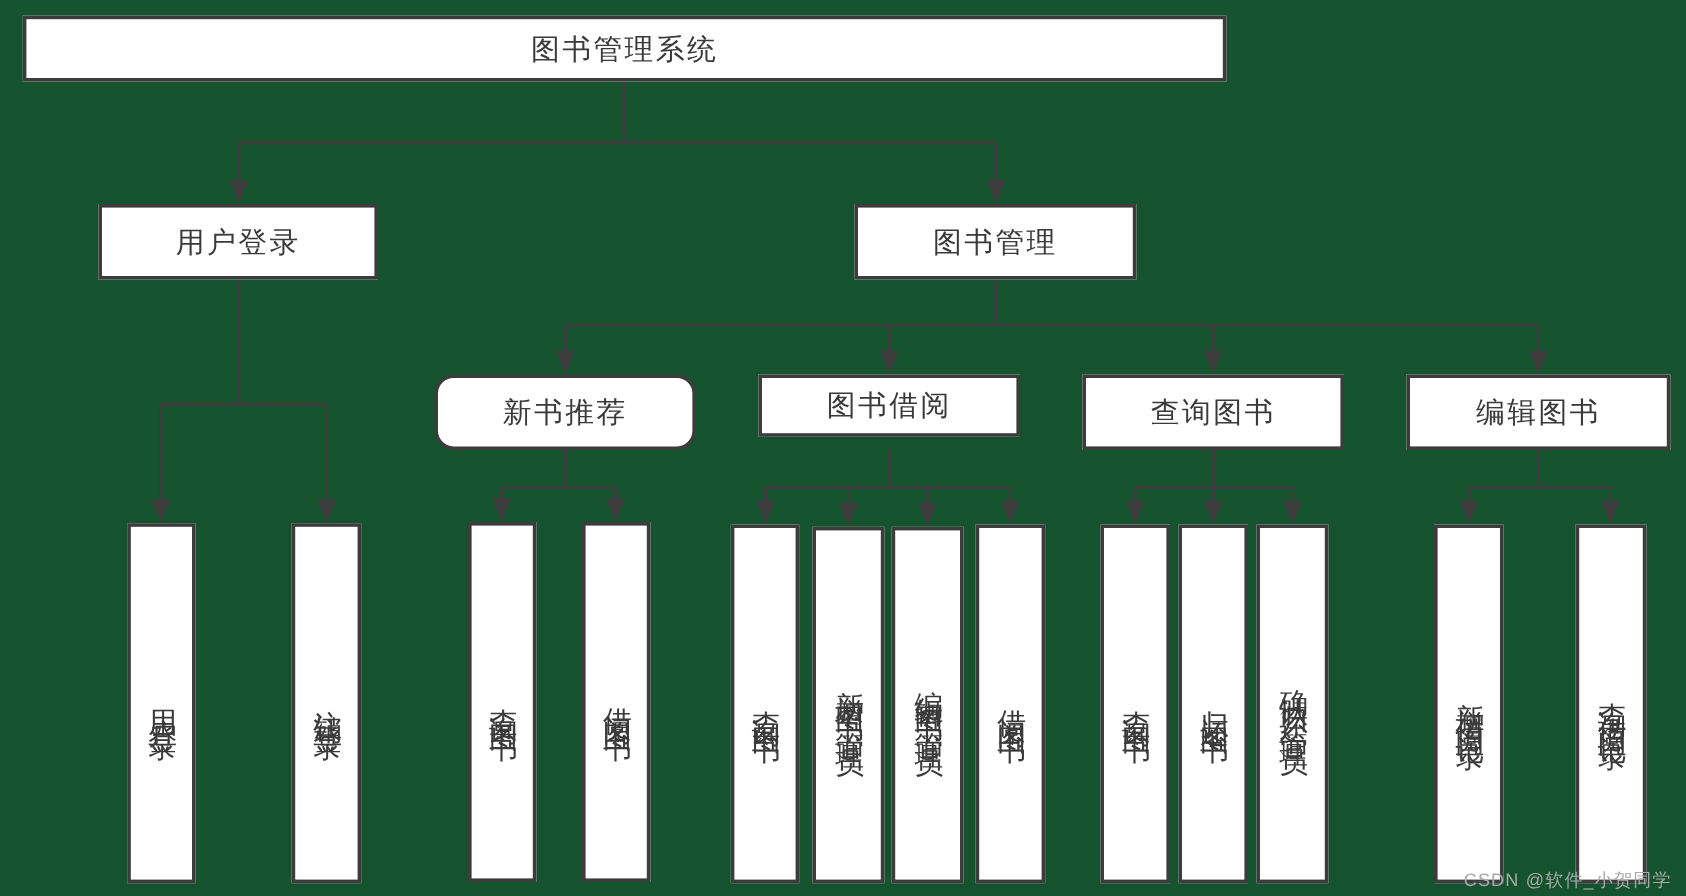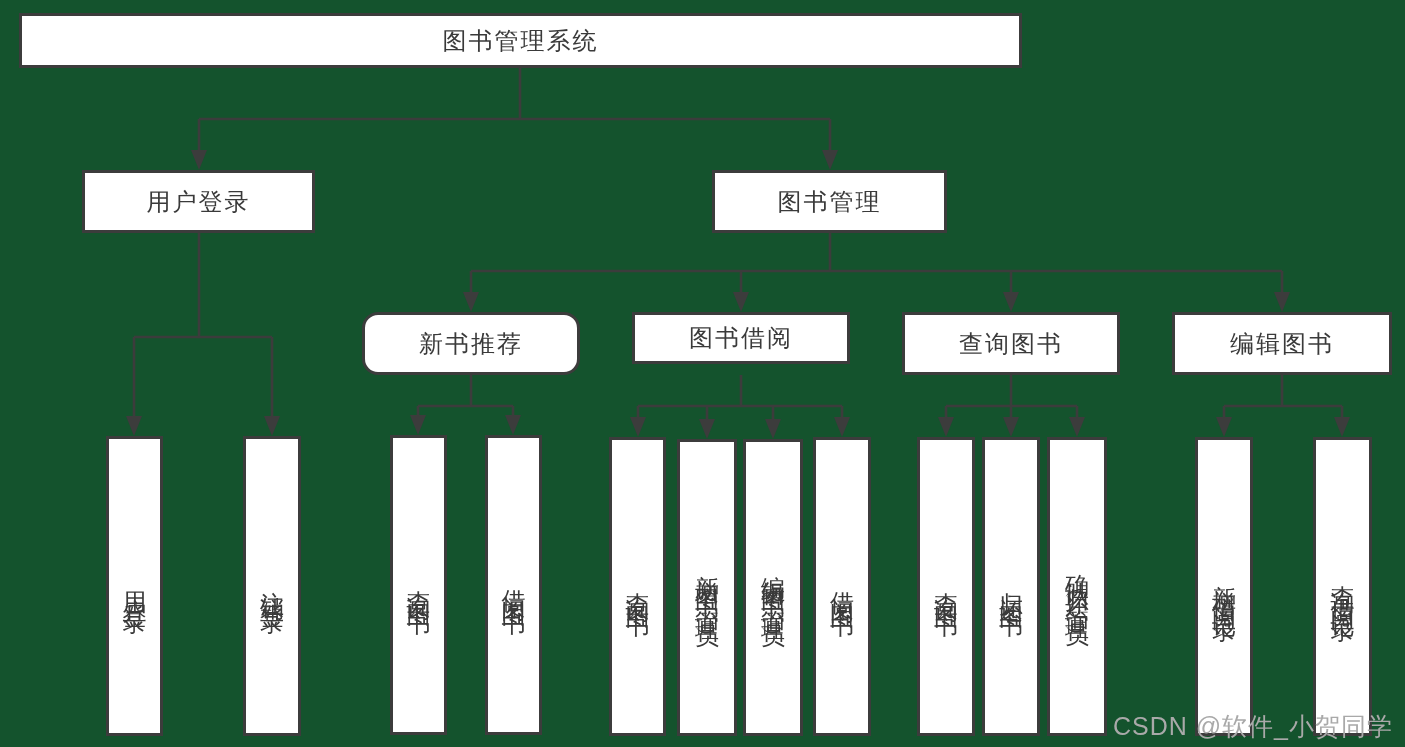"CSDN @软件_小贺同学" .watermark { font-size: 25px -> 15px }
